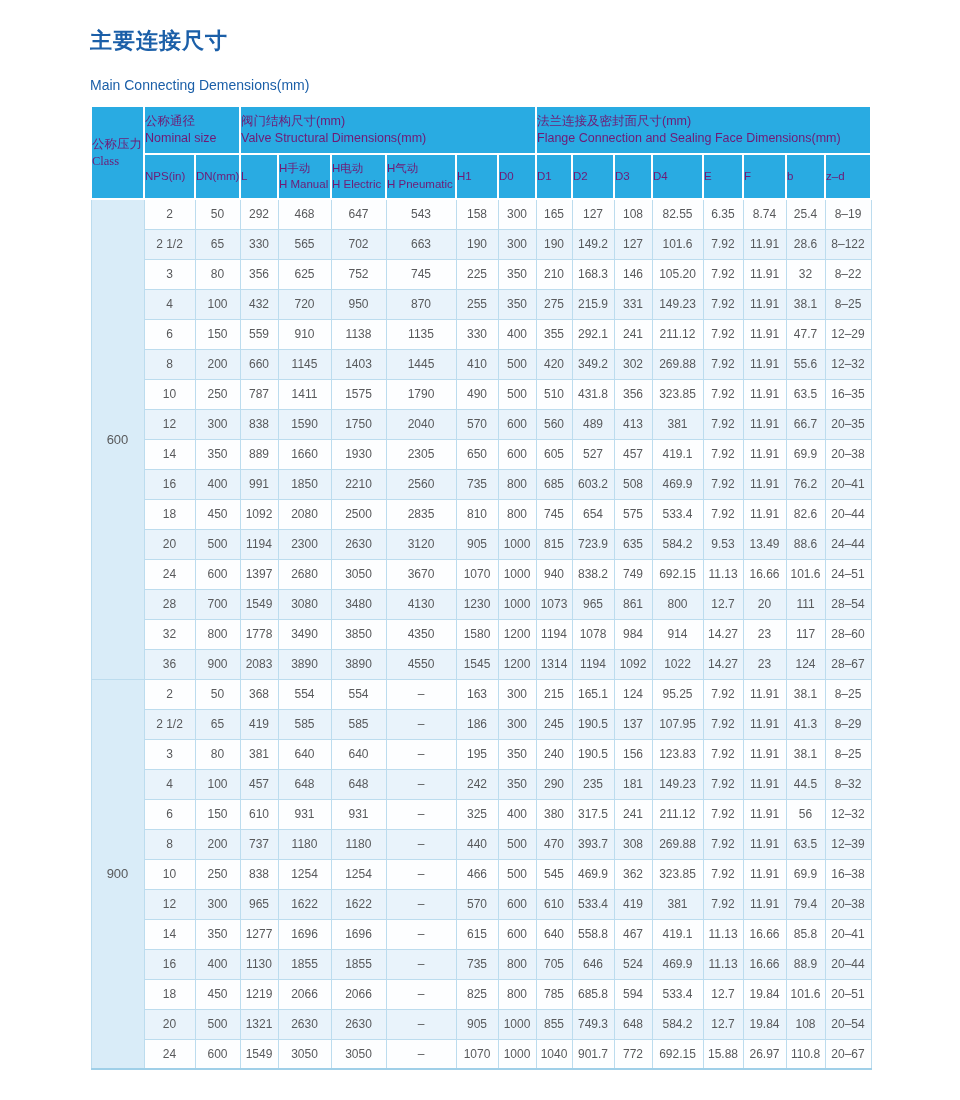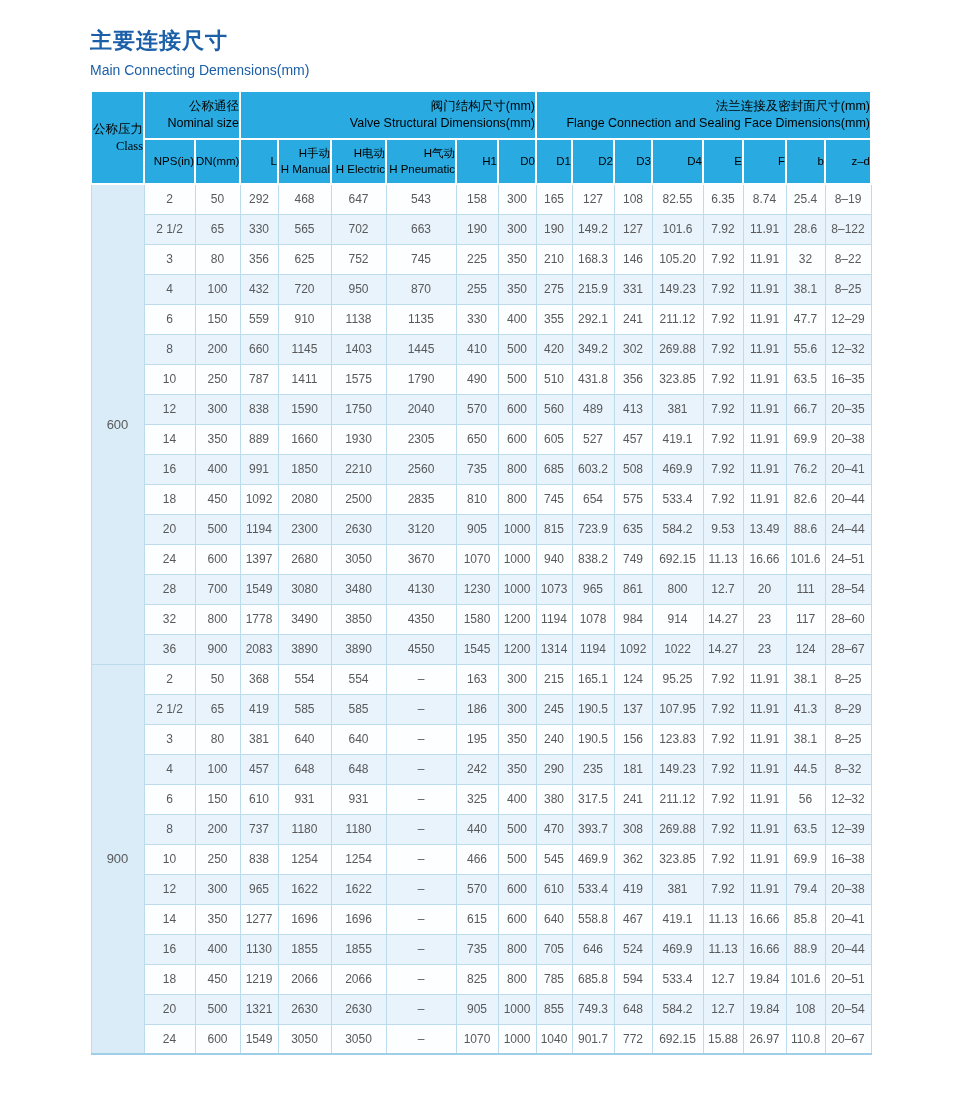"主要连接尺寸" .title-zh { margin-bottom: 6px -> 21px }
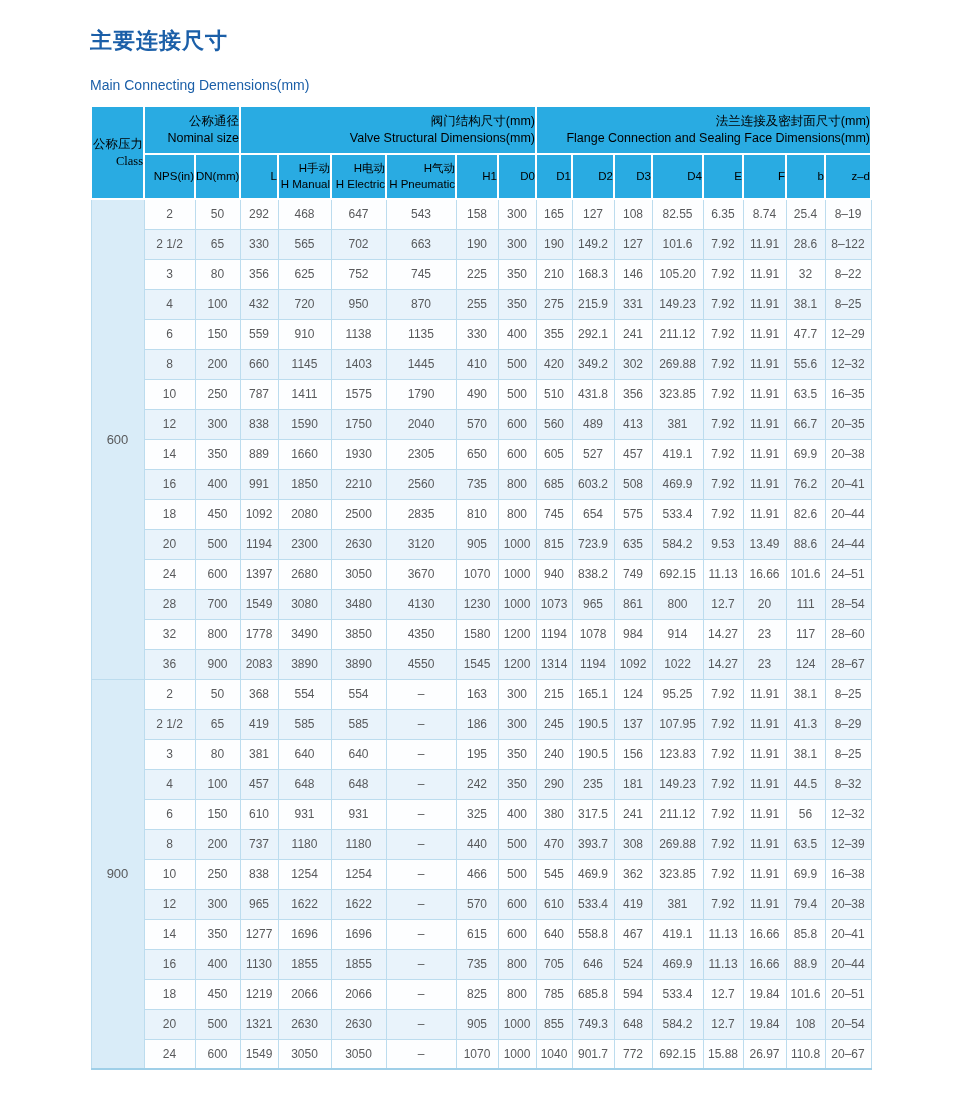"公称通径" table.dims thead th { color: #000000 -> #701a75; text-align: right -> left }
